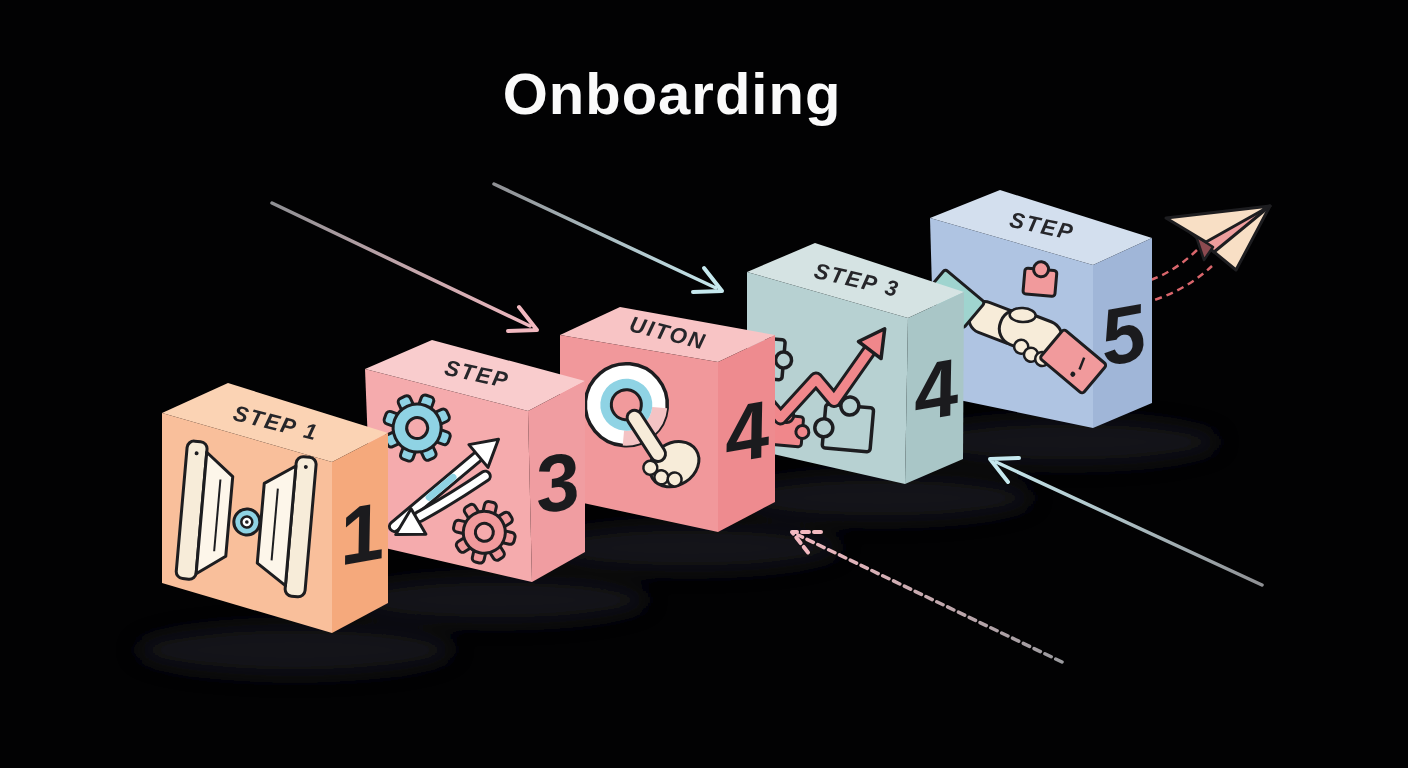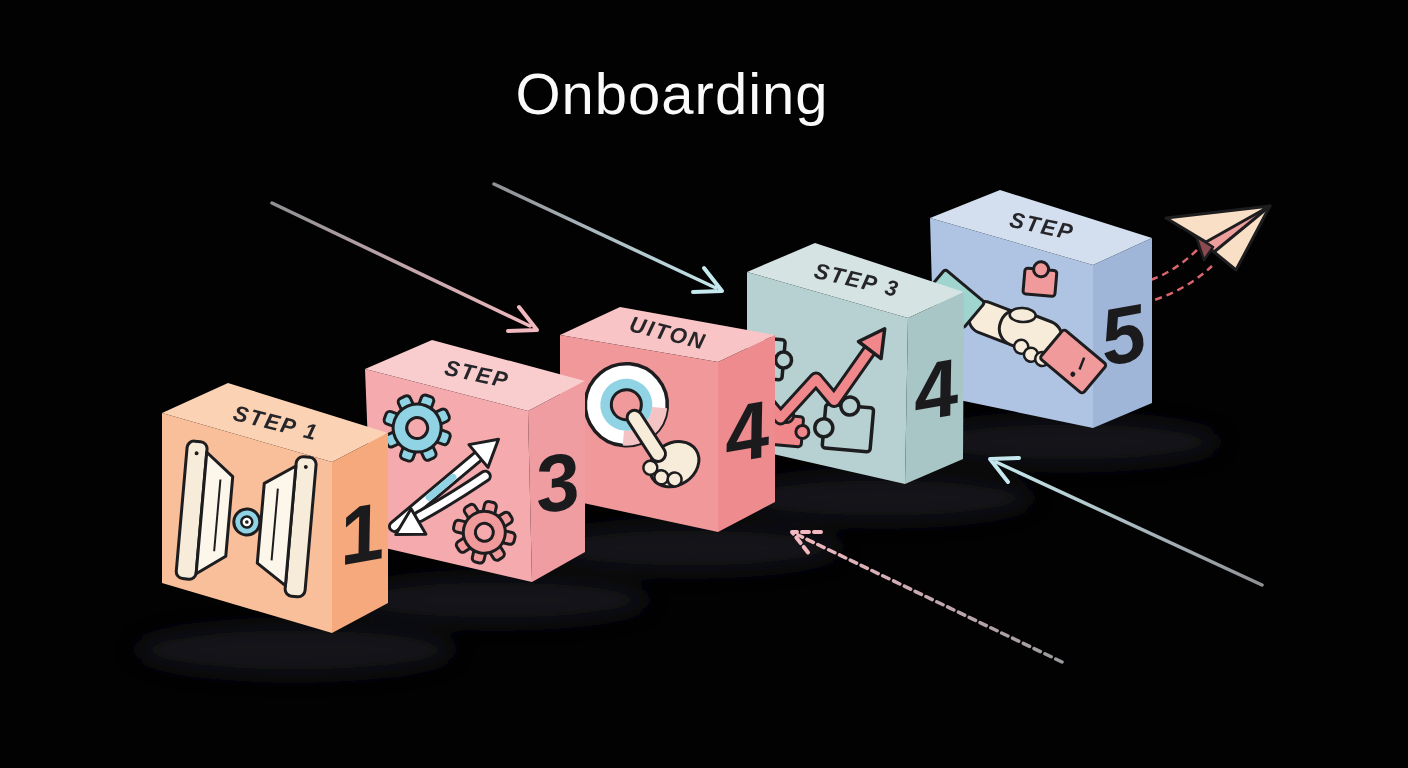"Onboarding" .title { font-weight: 400 -> 700 }
